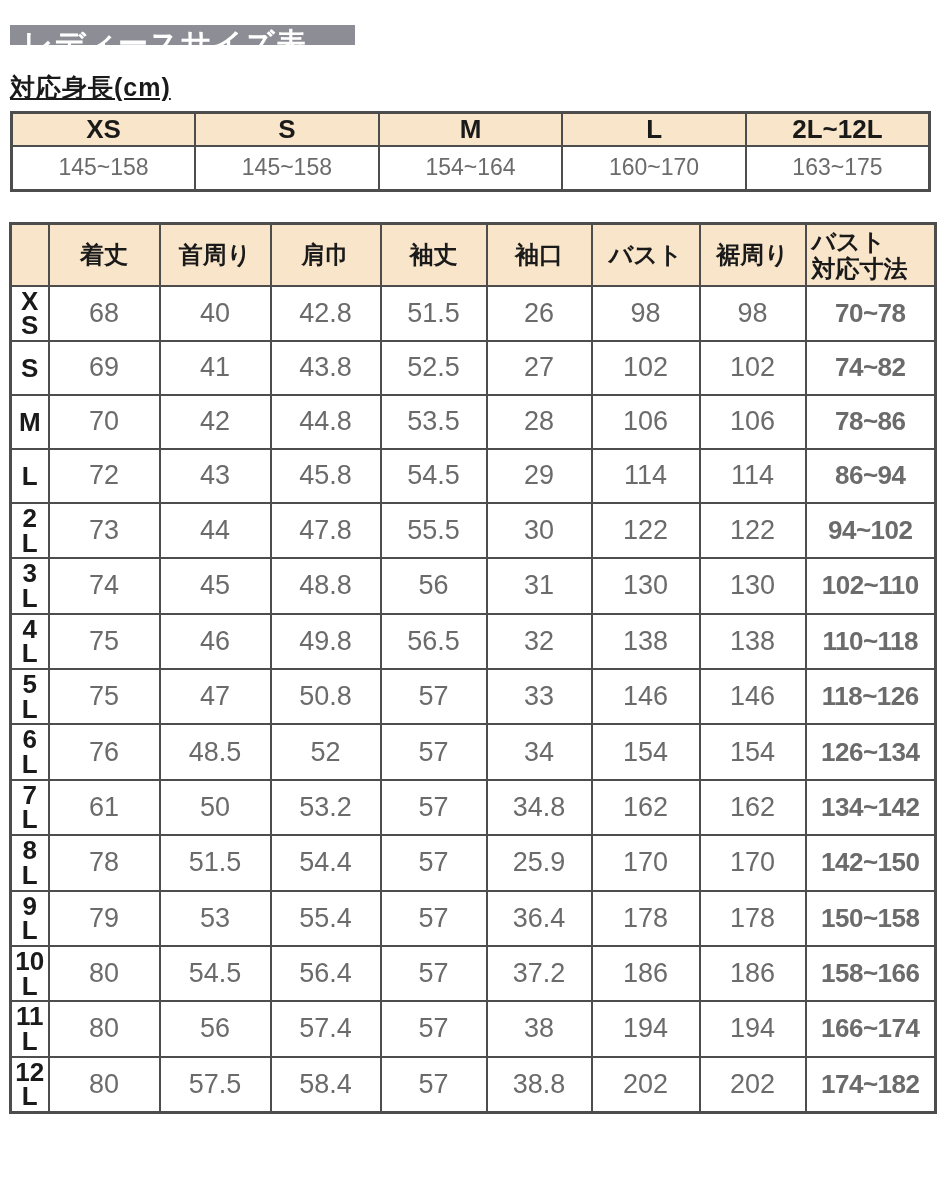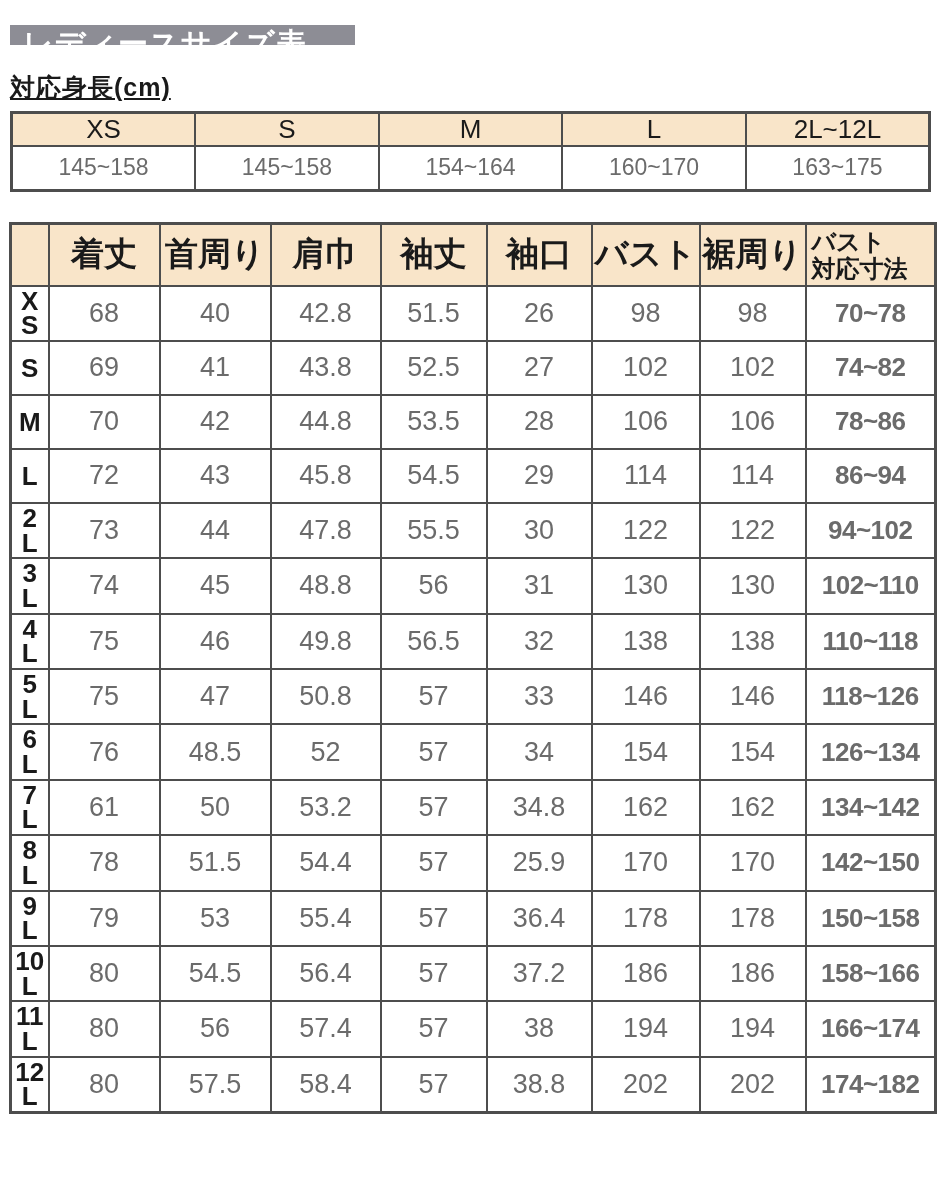"XS" .height-table th { font-weight: normal -> bold }
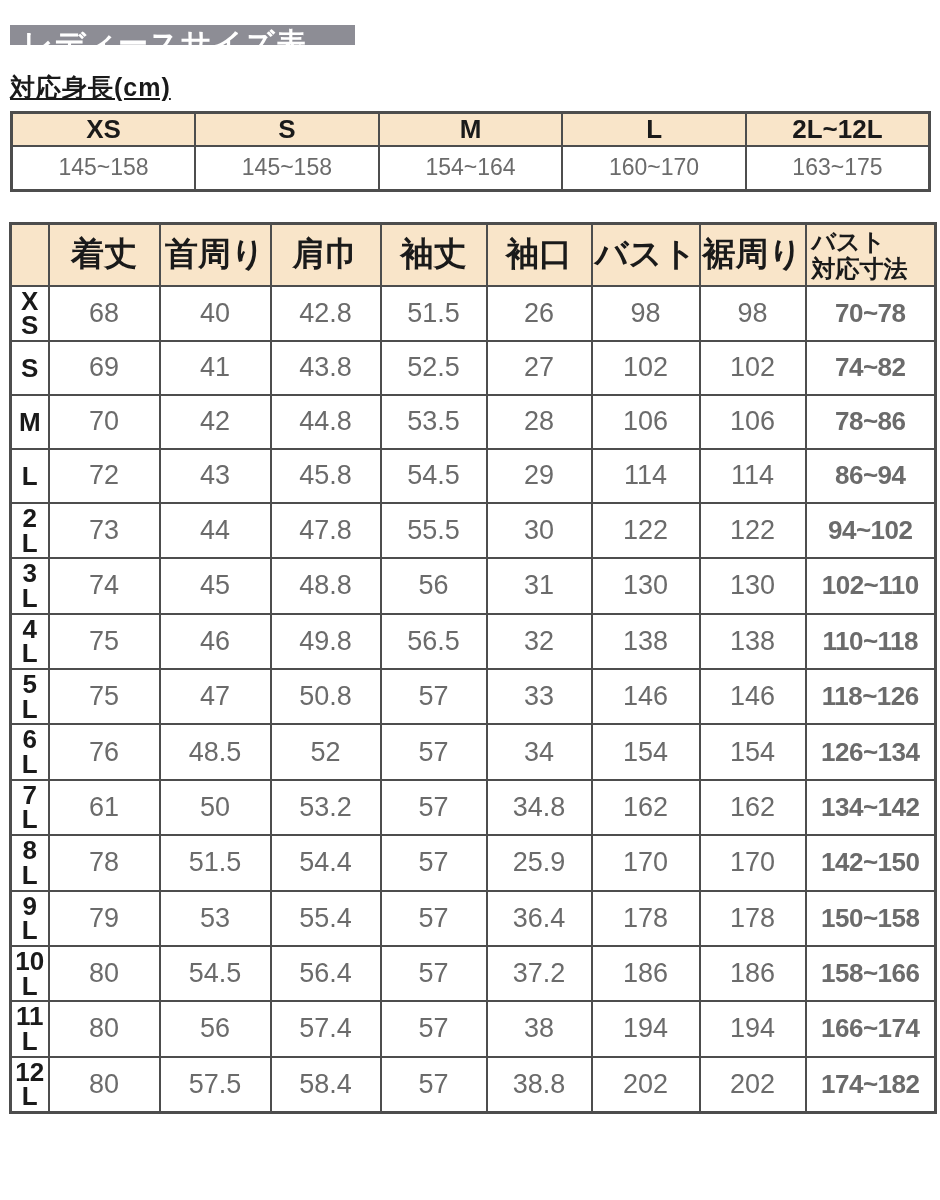"着丈" .size-table thead th { font-size: 33px -> 24px }
